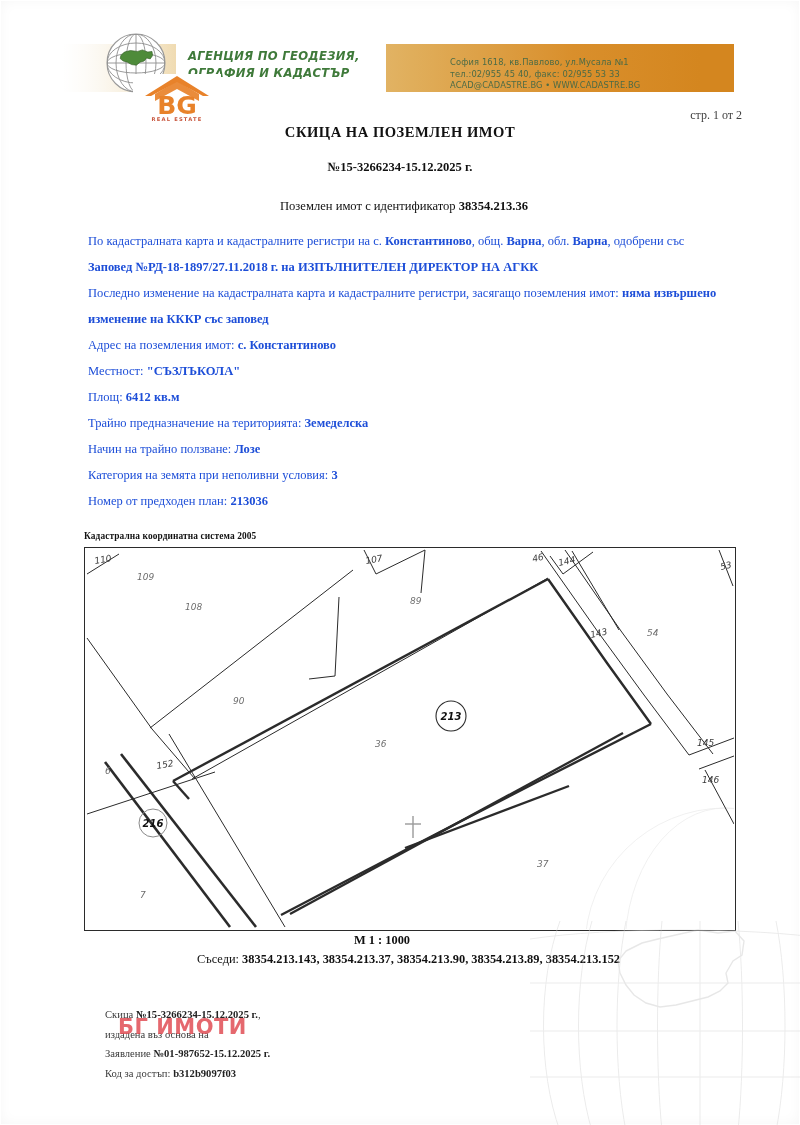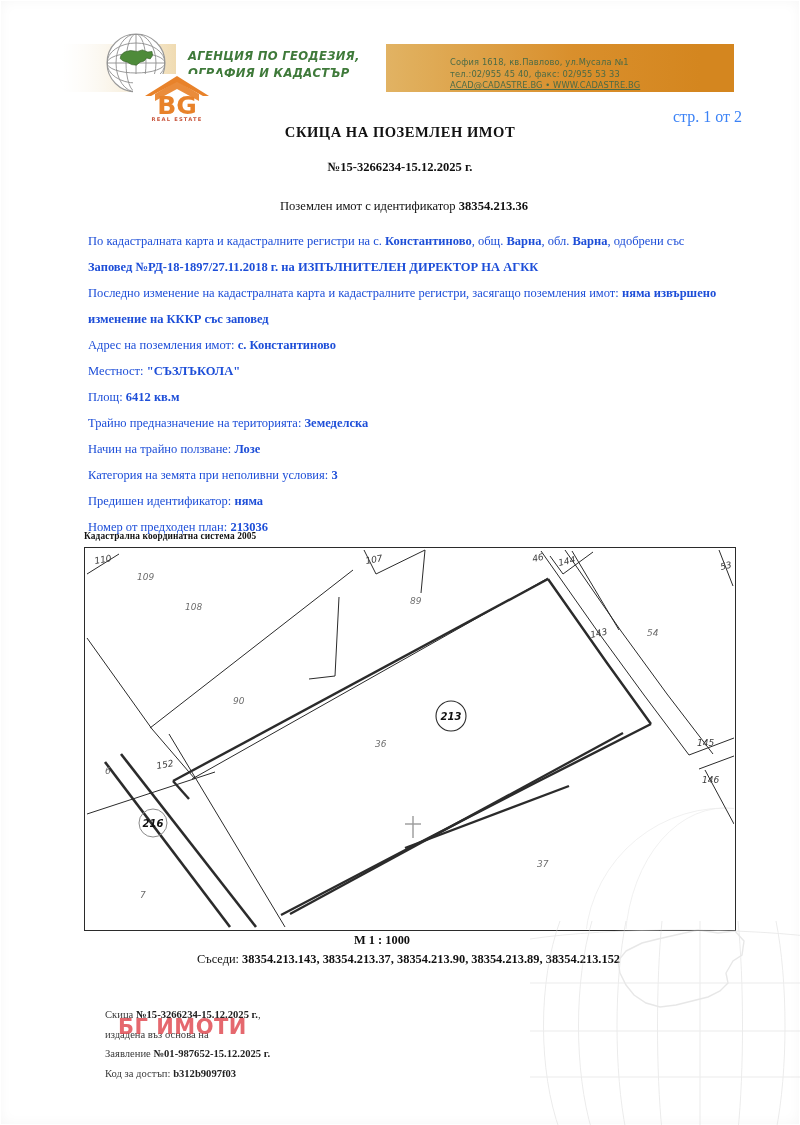"ACAD@CADASTRE.BG • WWW.CADASTRE.BG" .hdr-contact .mail { text-decoration: underline -> none }
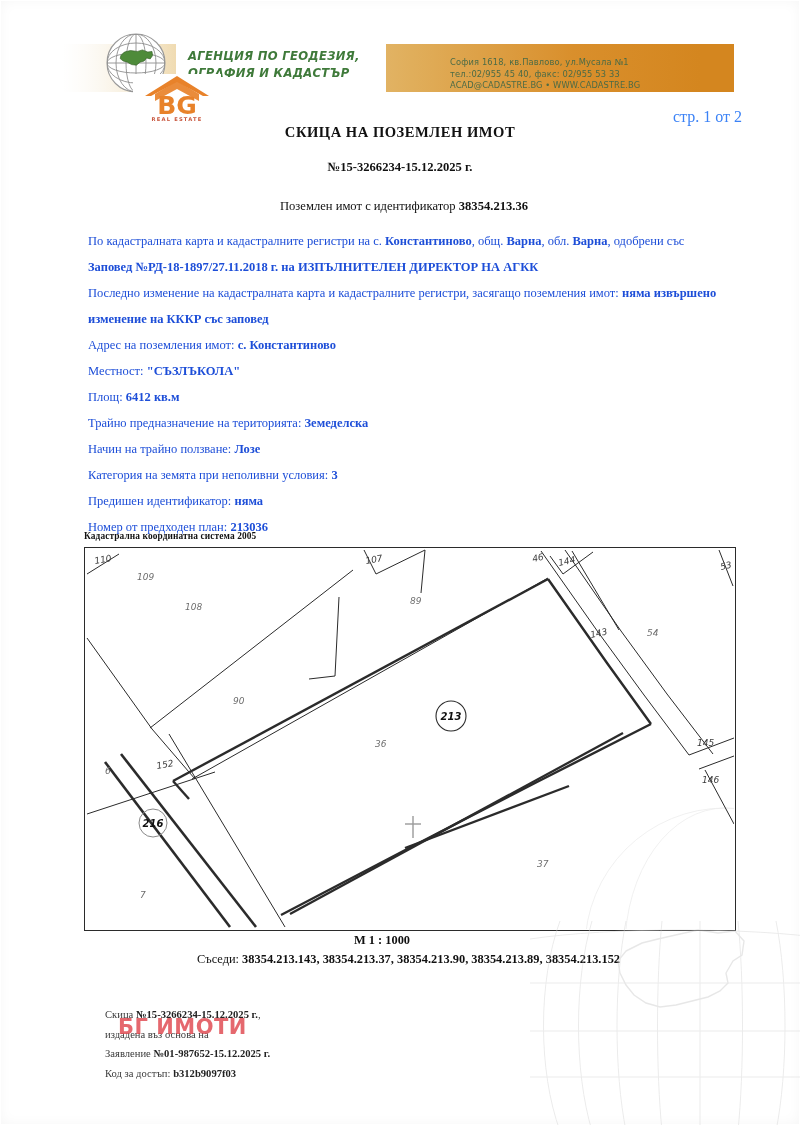"стр. 1 от 2" .page-num { color: #3b82f6 -> #404040; font-size: 16px -> 12px }
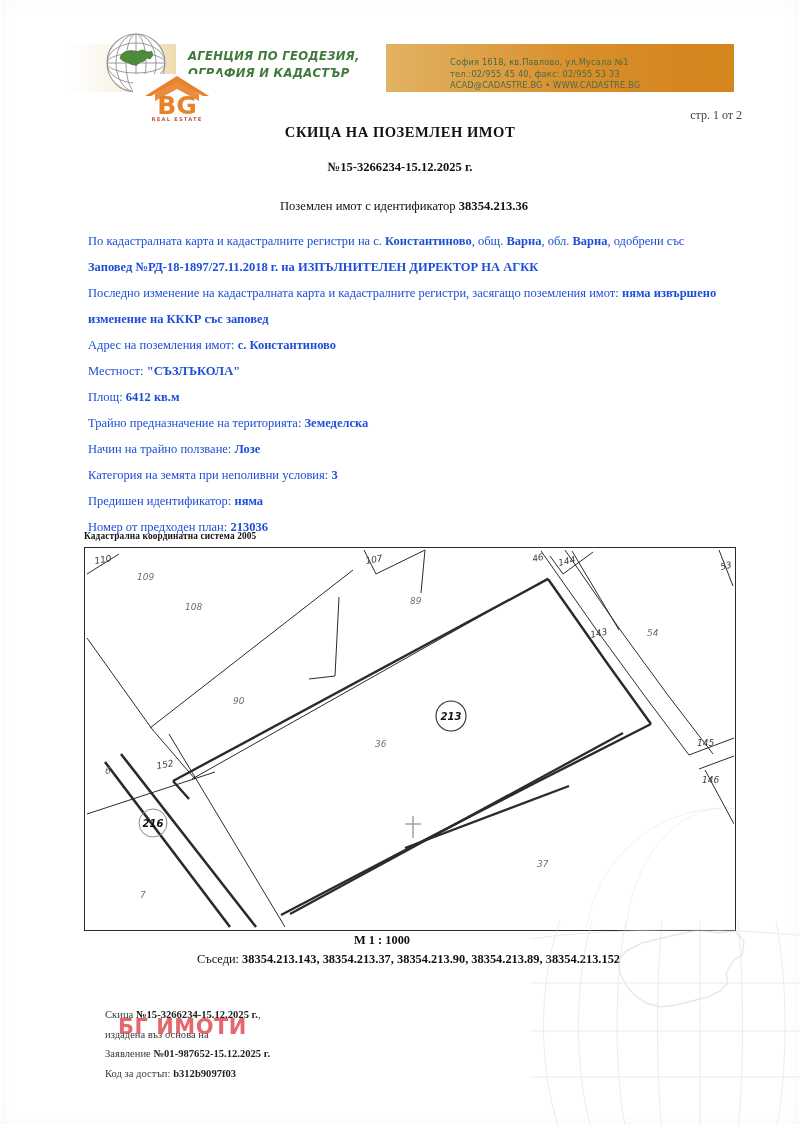"Предишен идентификатор: няма" p { html: <p> <span>Предишен идентификатор: </span><b>няма</b> </p> -> none }
